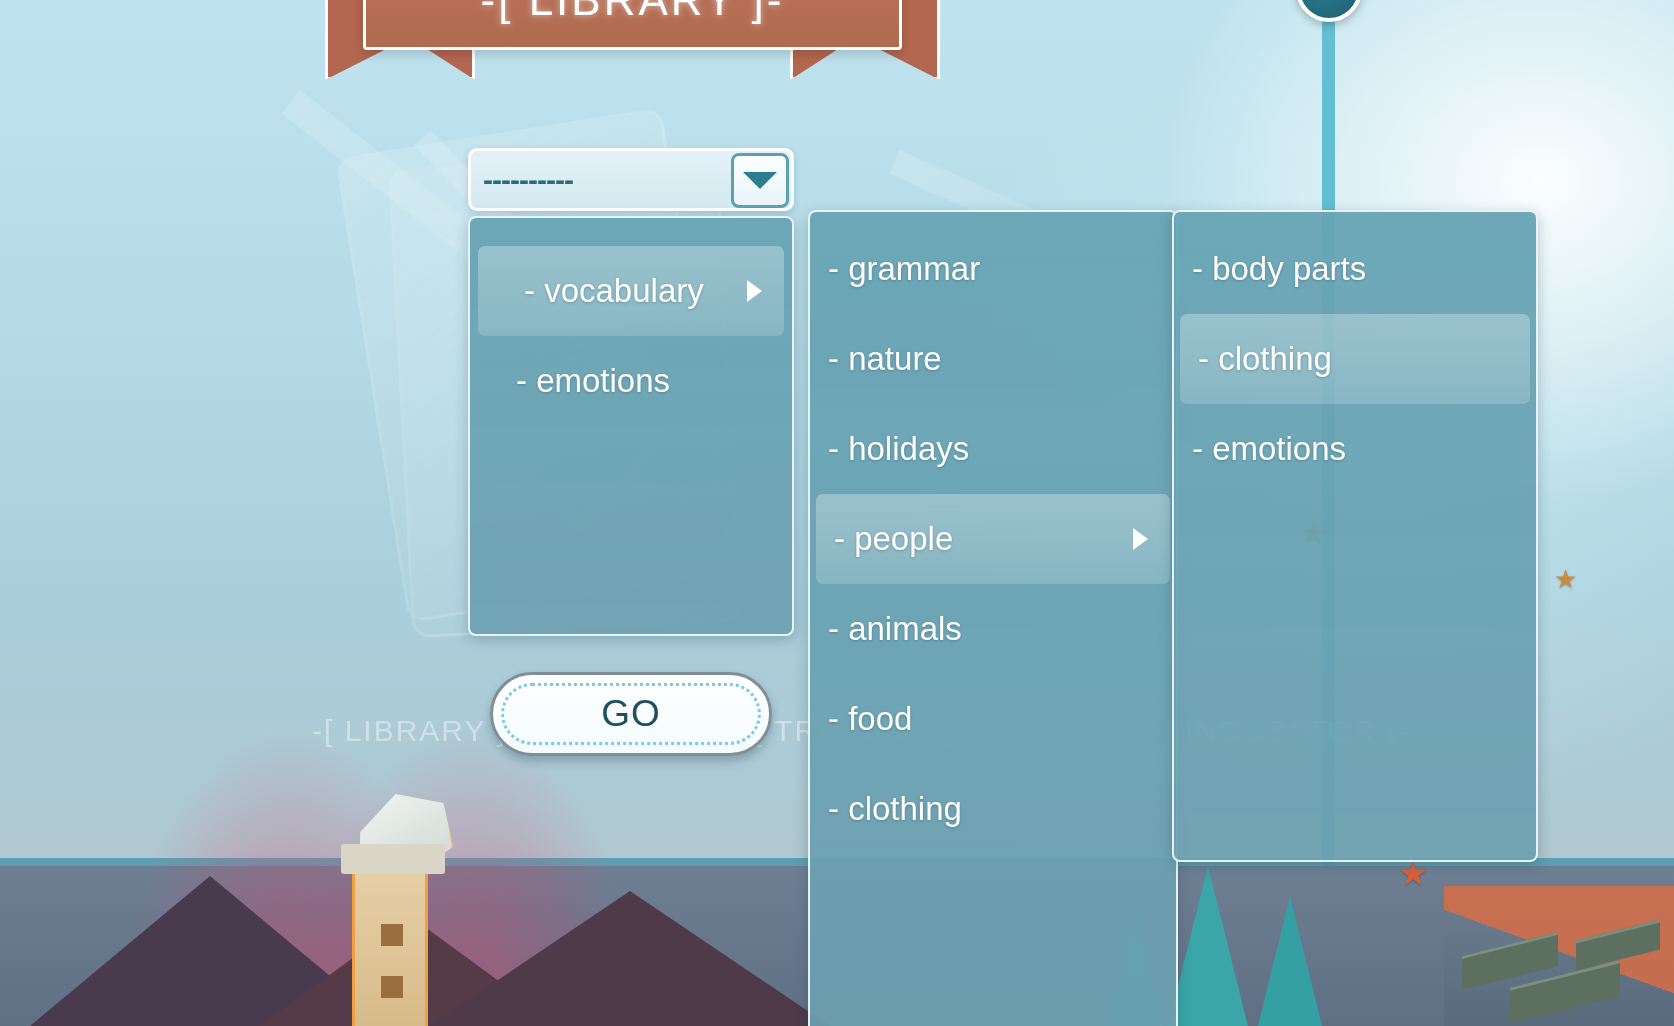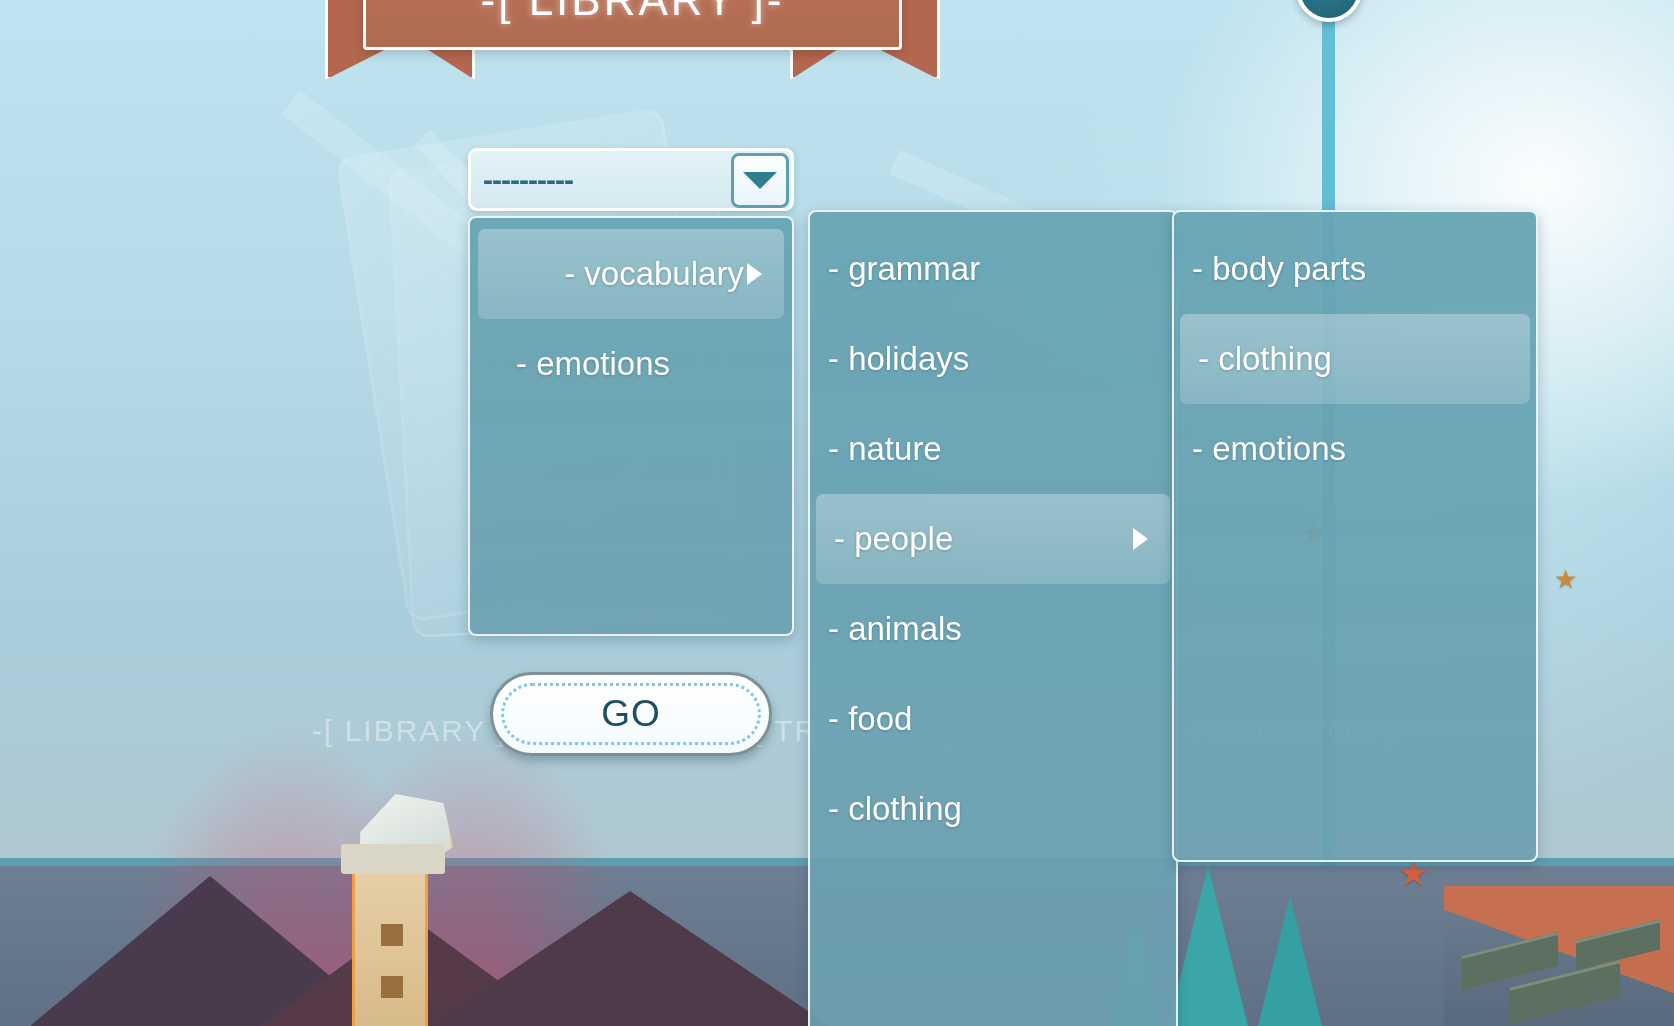"- vocabulary" div.mitem { justify-content: center -> none; margin-top: 11px -> 28px }
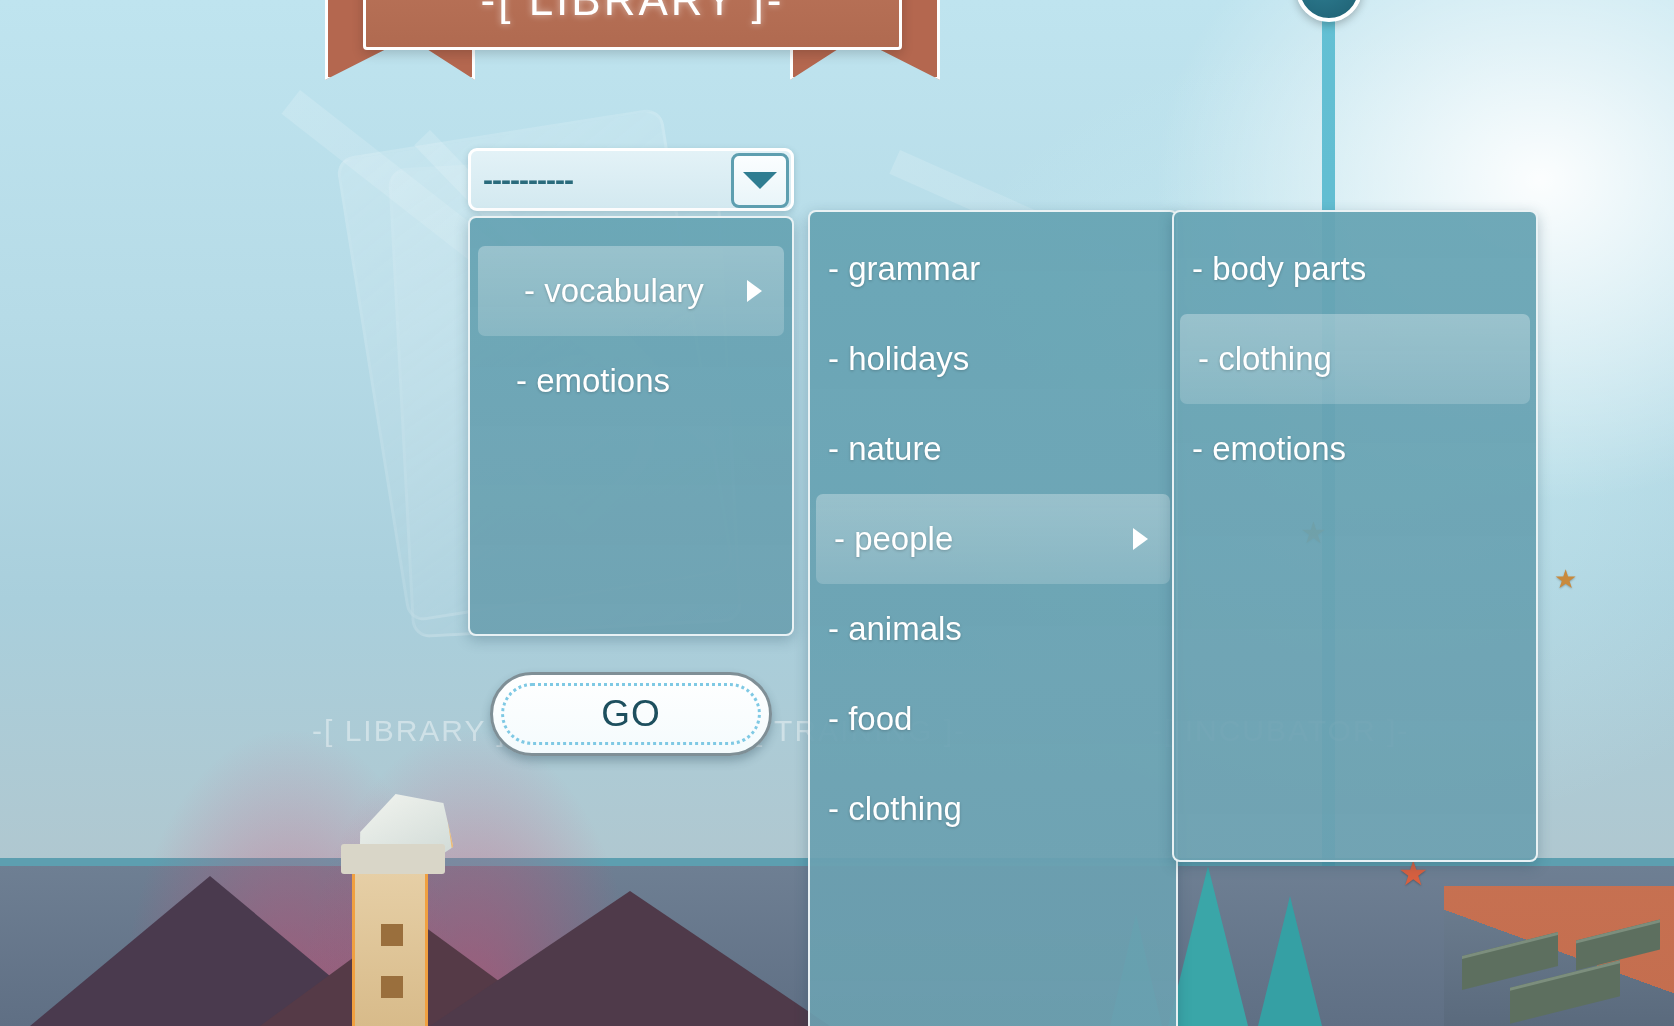"- holidays" div.mitem { order: before "- nature" -> after "- nature" }
